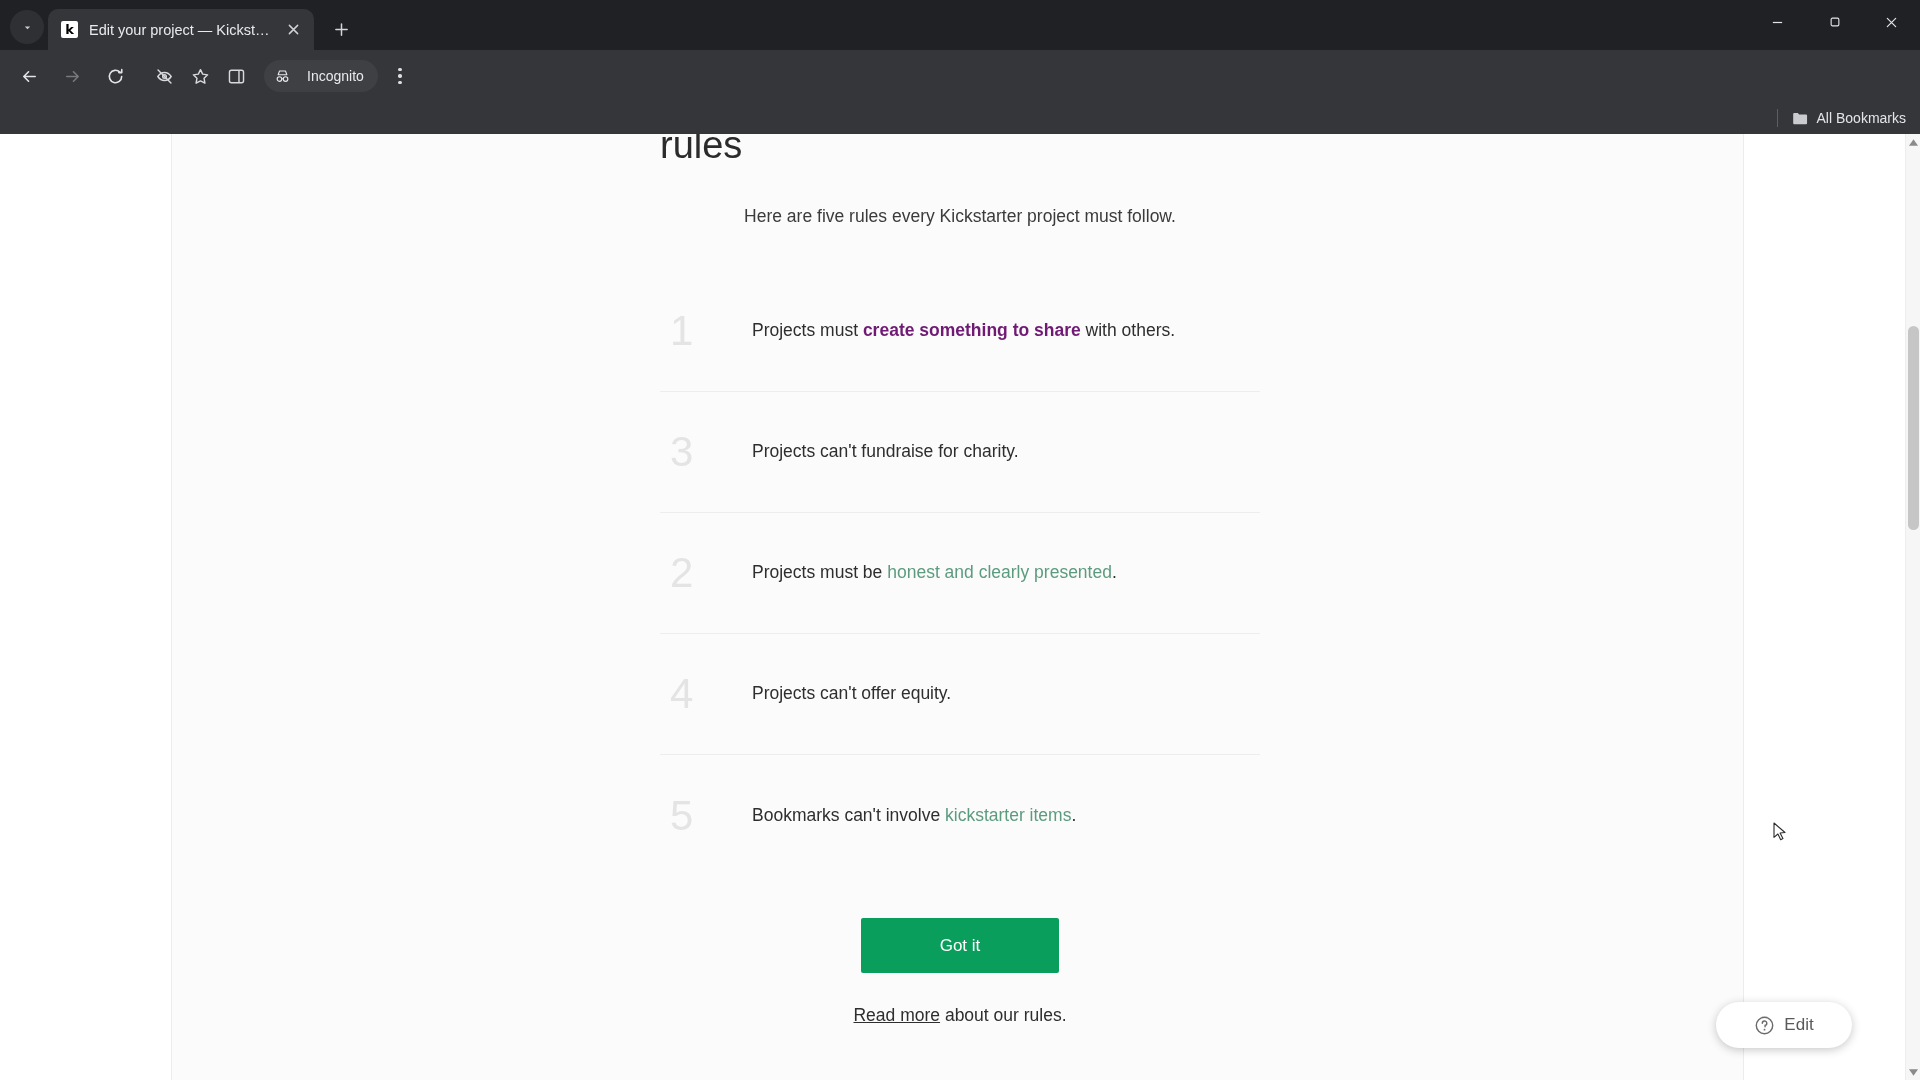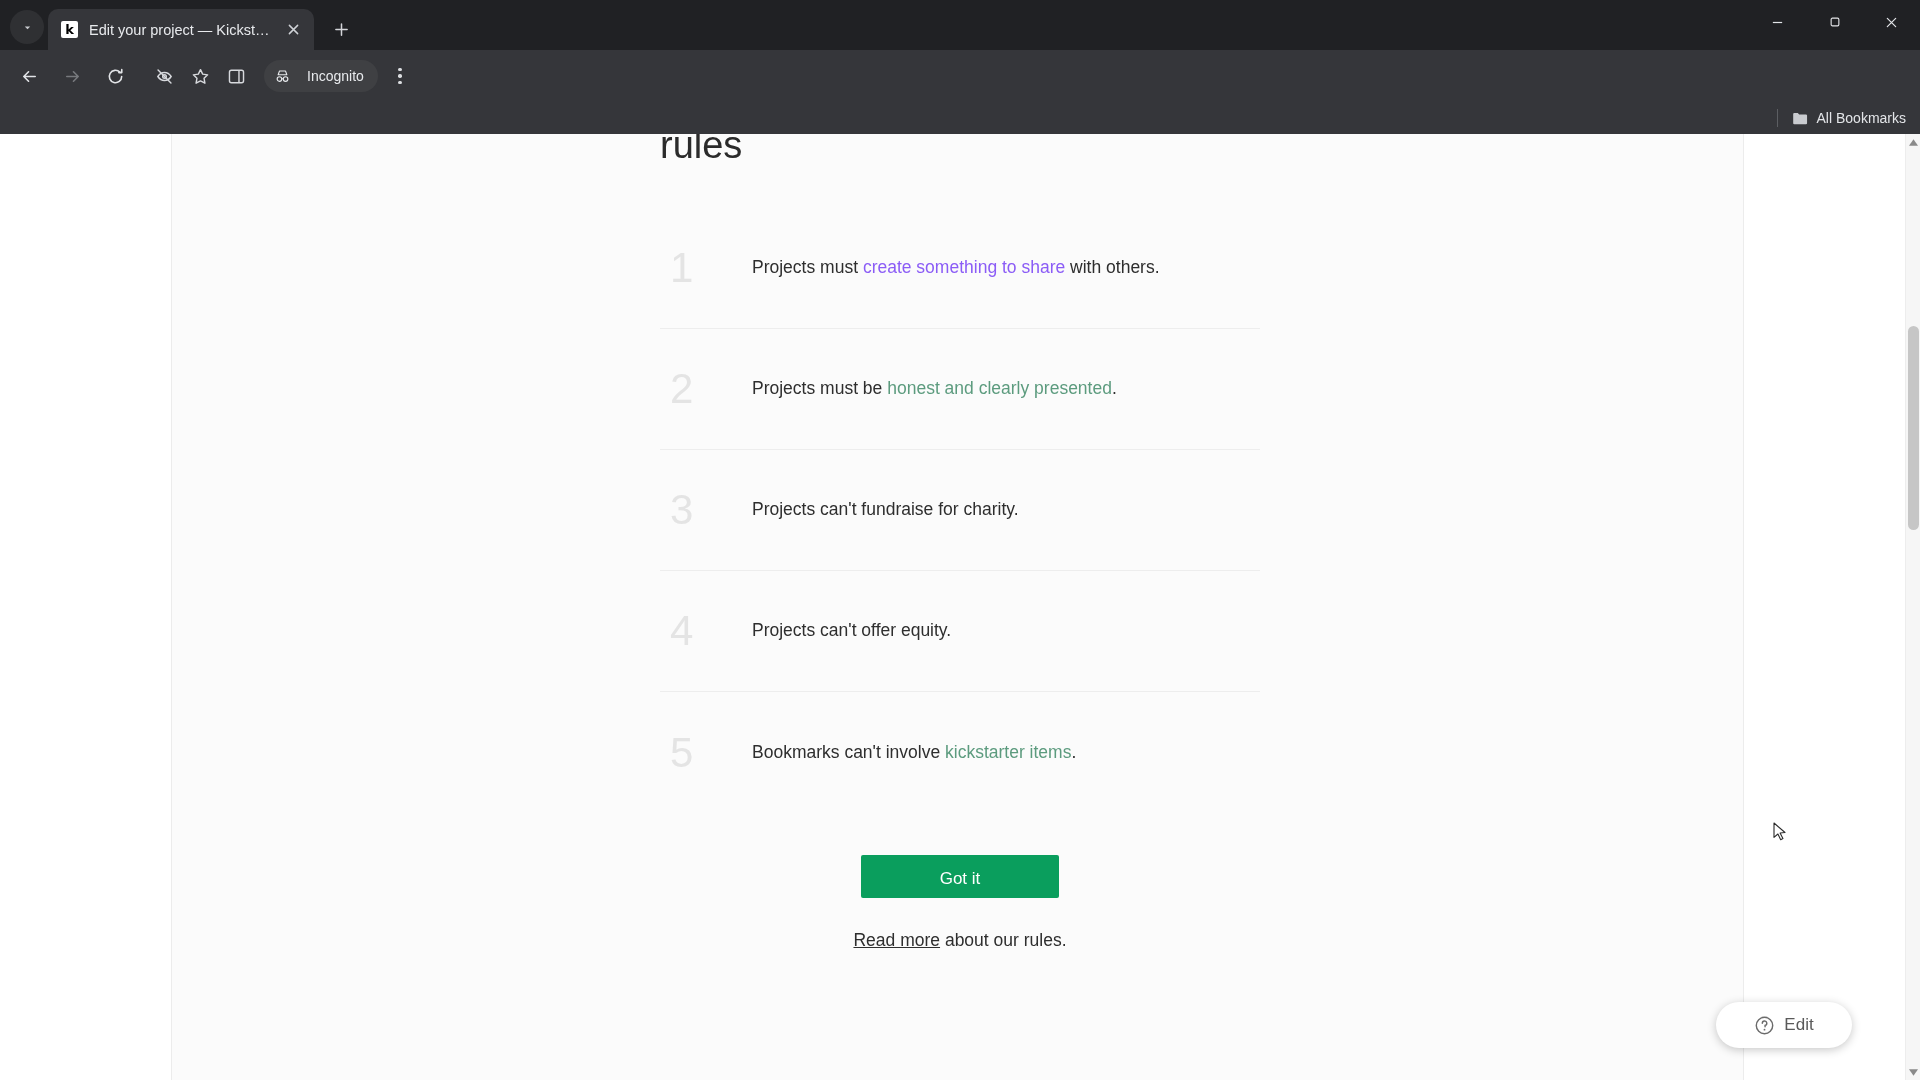"Here are five rules every" p.rules-sub { html: none -> <p>Here are five rules every Kickstarter project must follow.</p> }
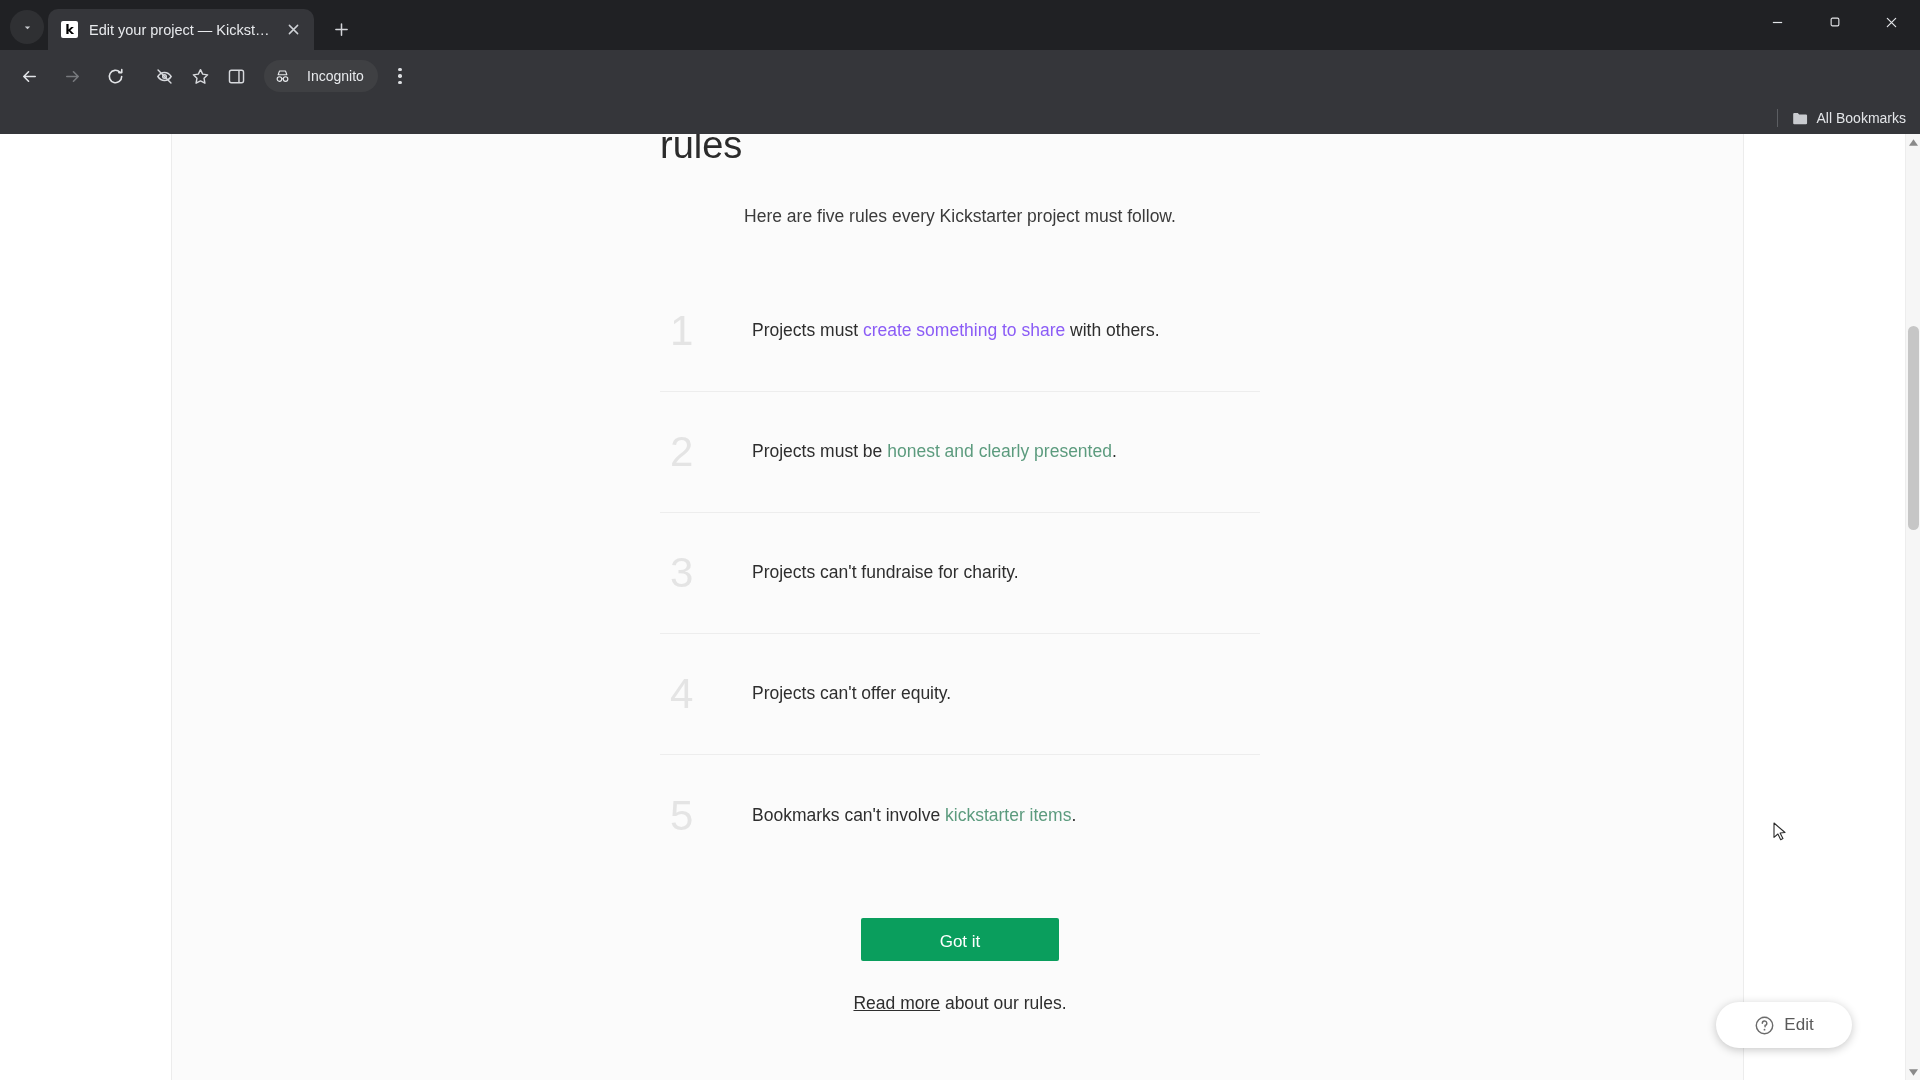"create something to share" .rule-text b { color: #8b5cf6 -> #701a75; font-weight: 400 -> 700 }
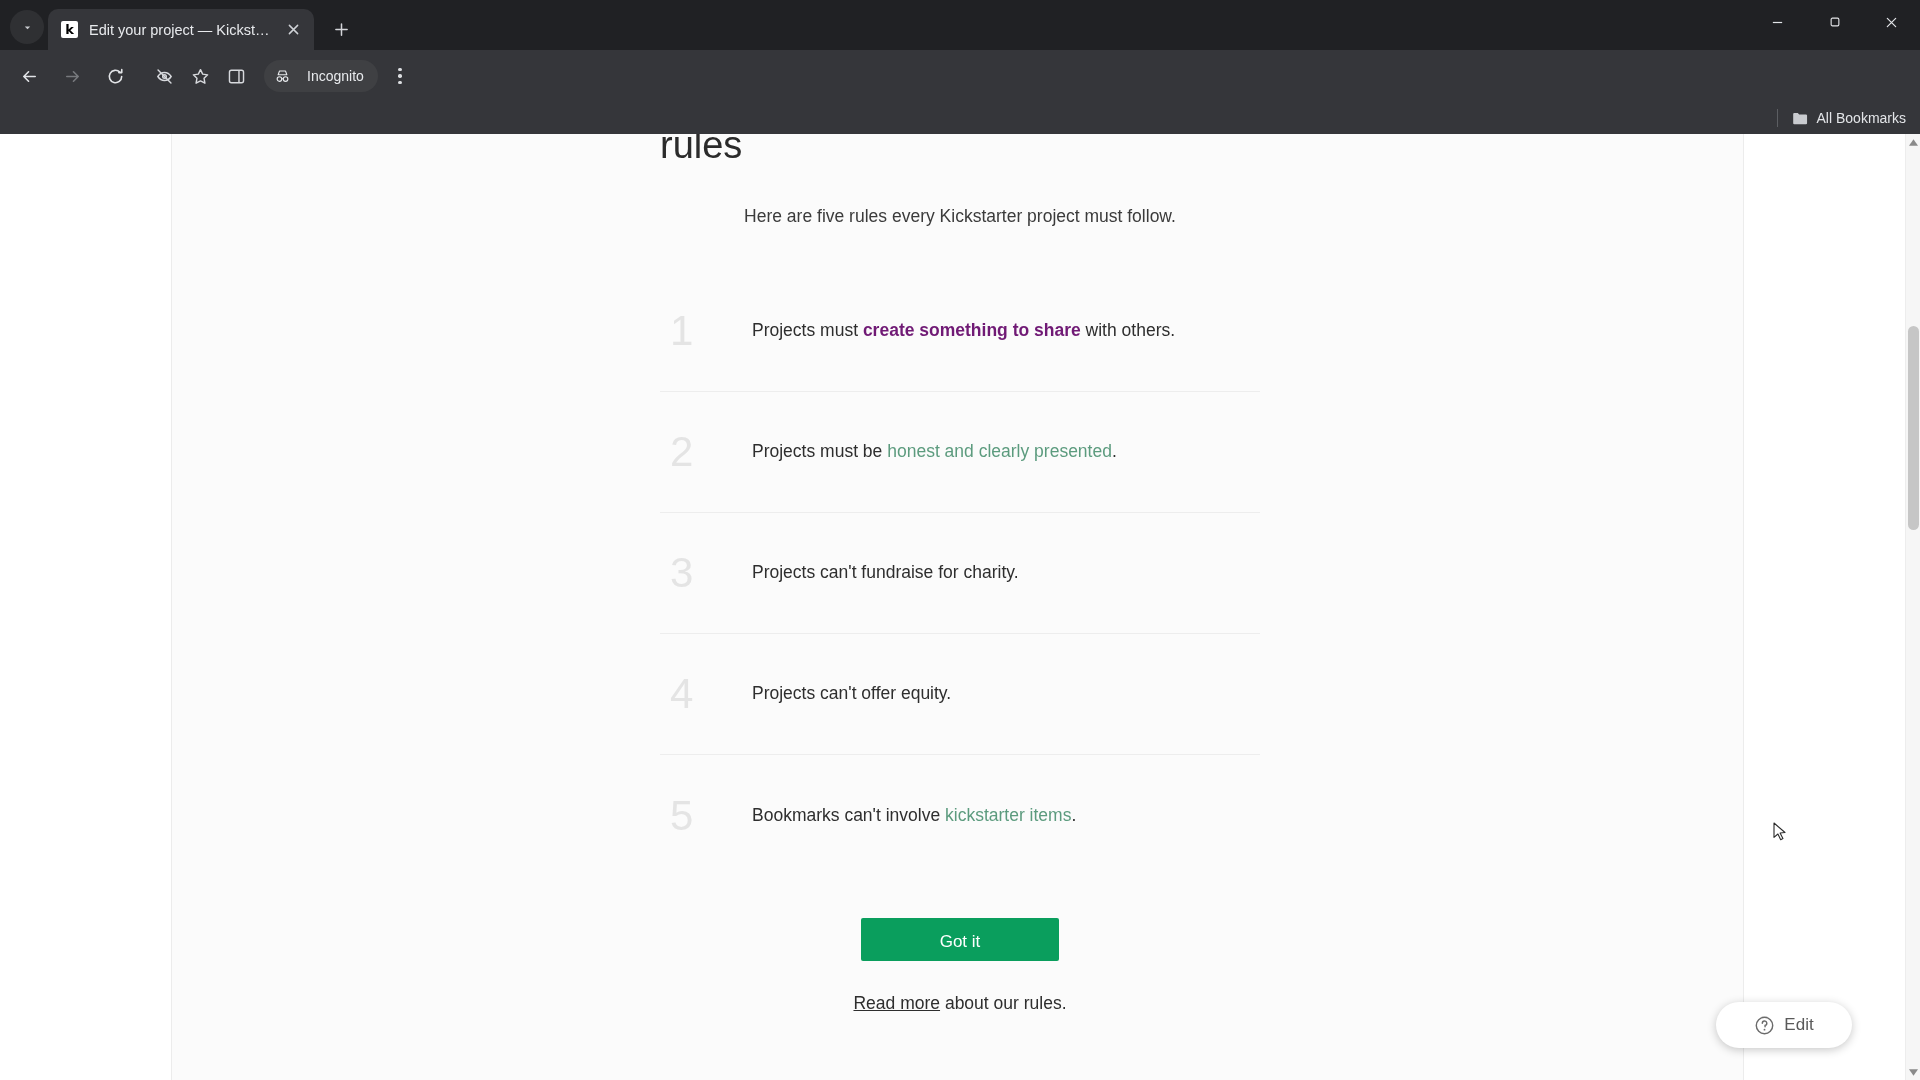"Projects must be honest and" div.rule-row { order: before "Projects can't fundraise for charity." -> after "Projects can't fundraise for charity." }
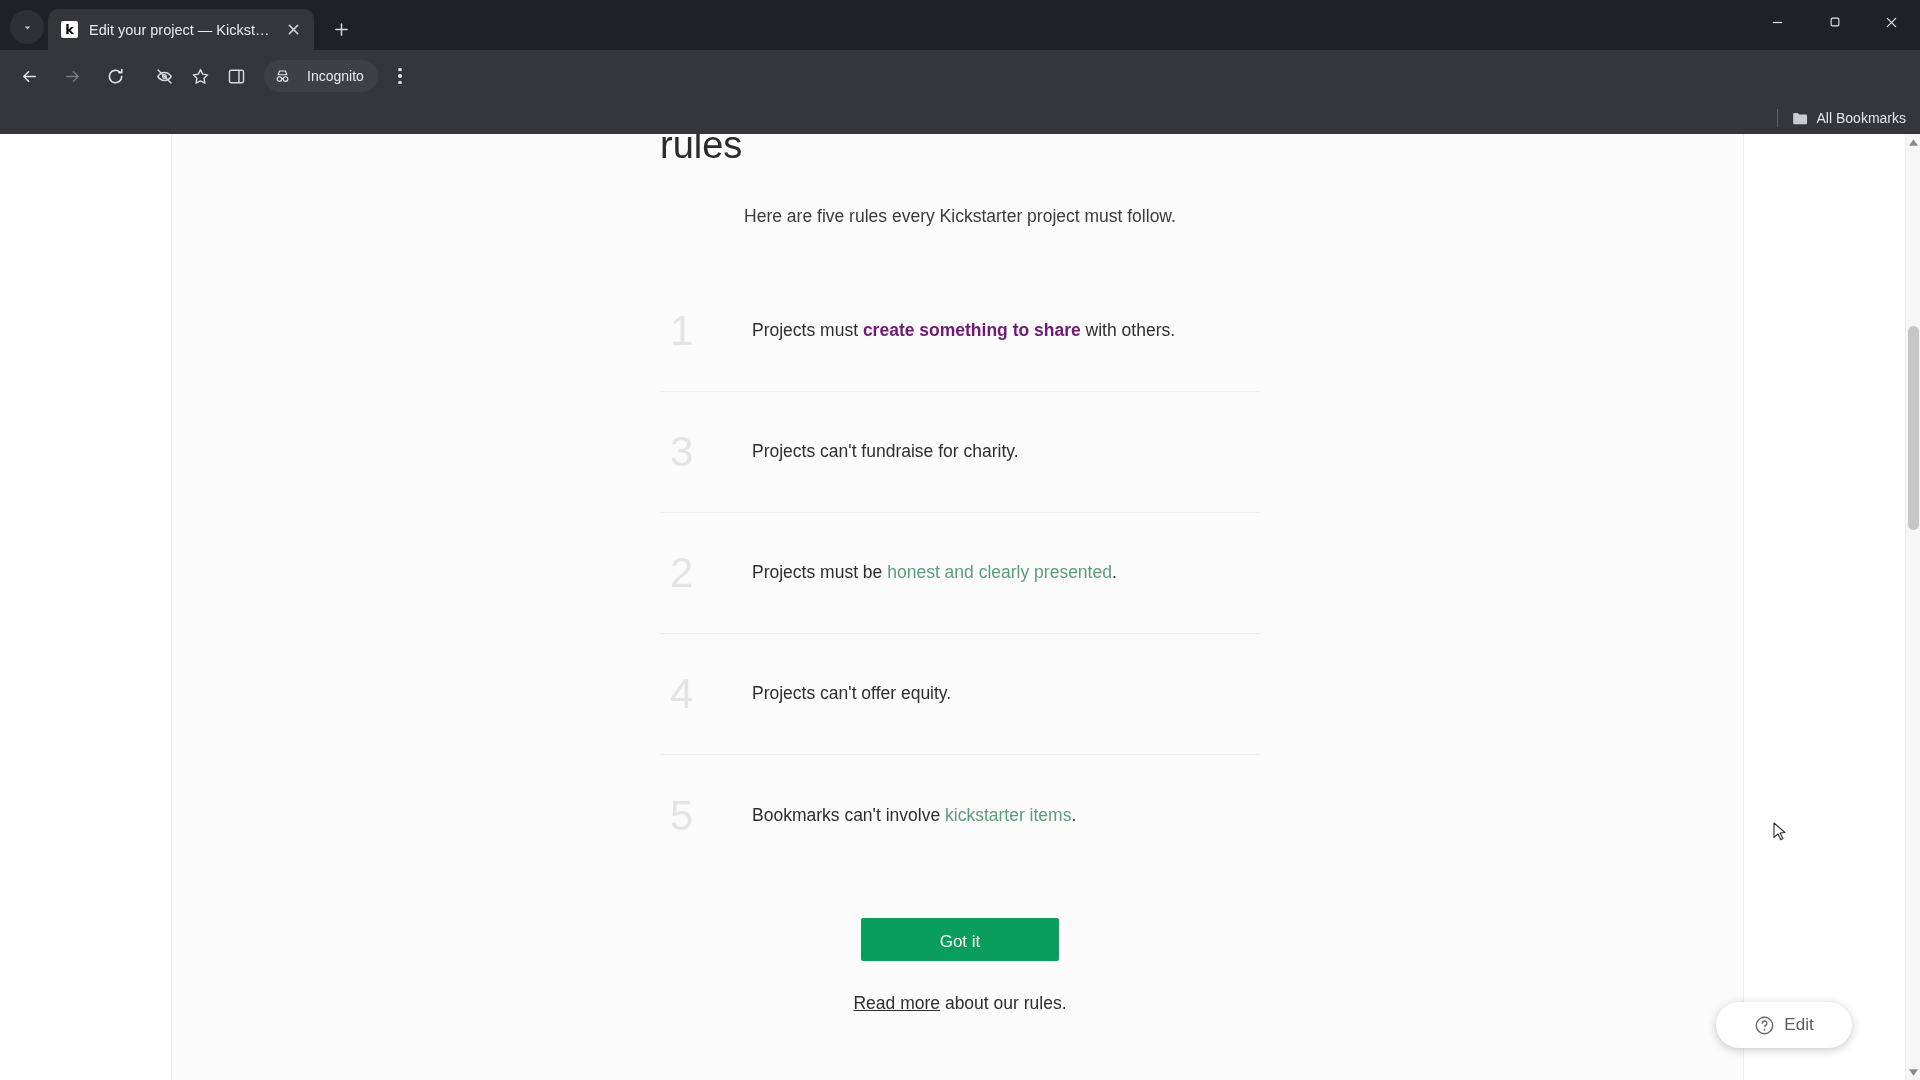"Got it" .gotit-btn { height: 43px -> 55px }
